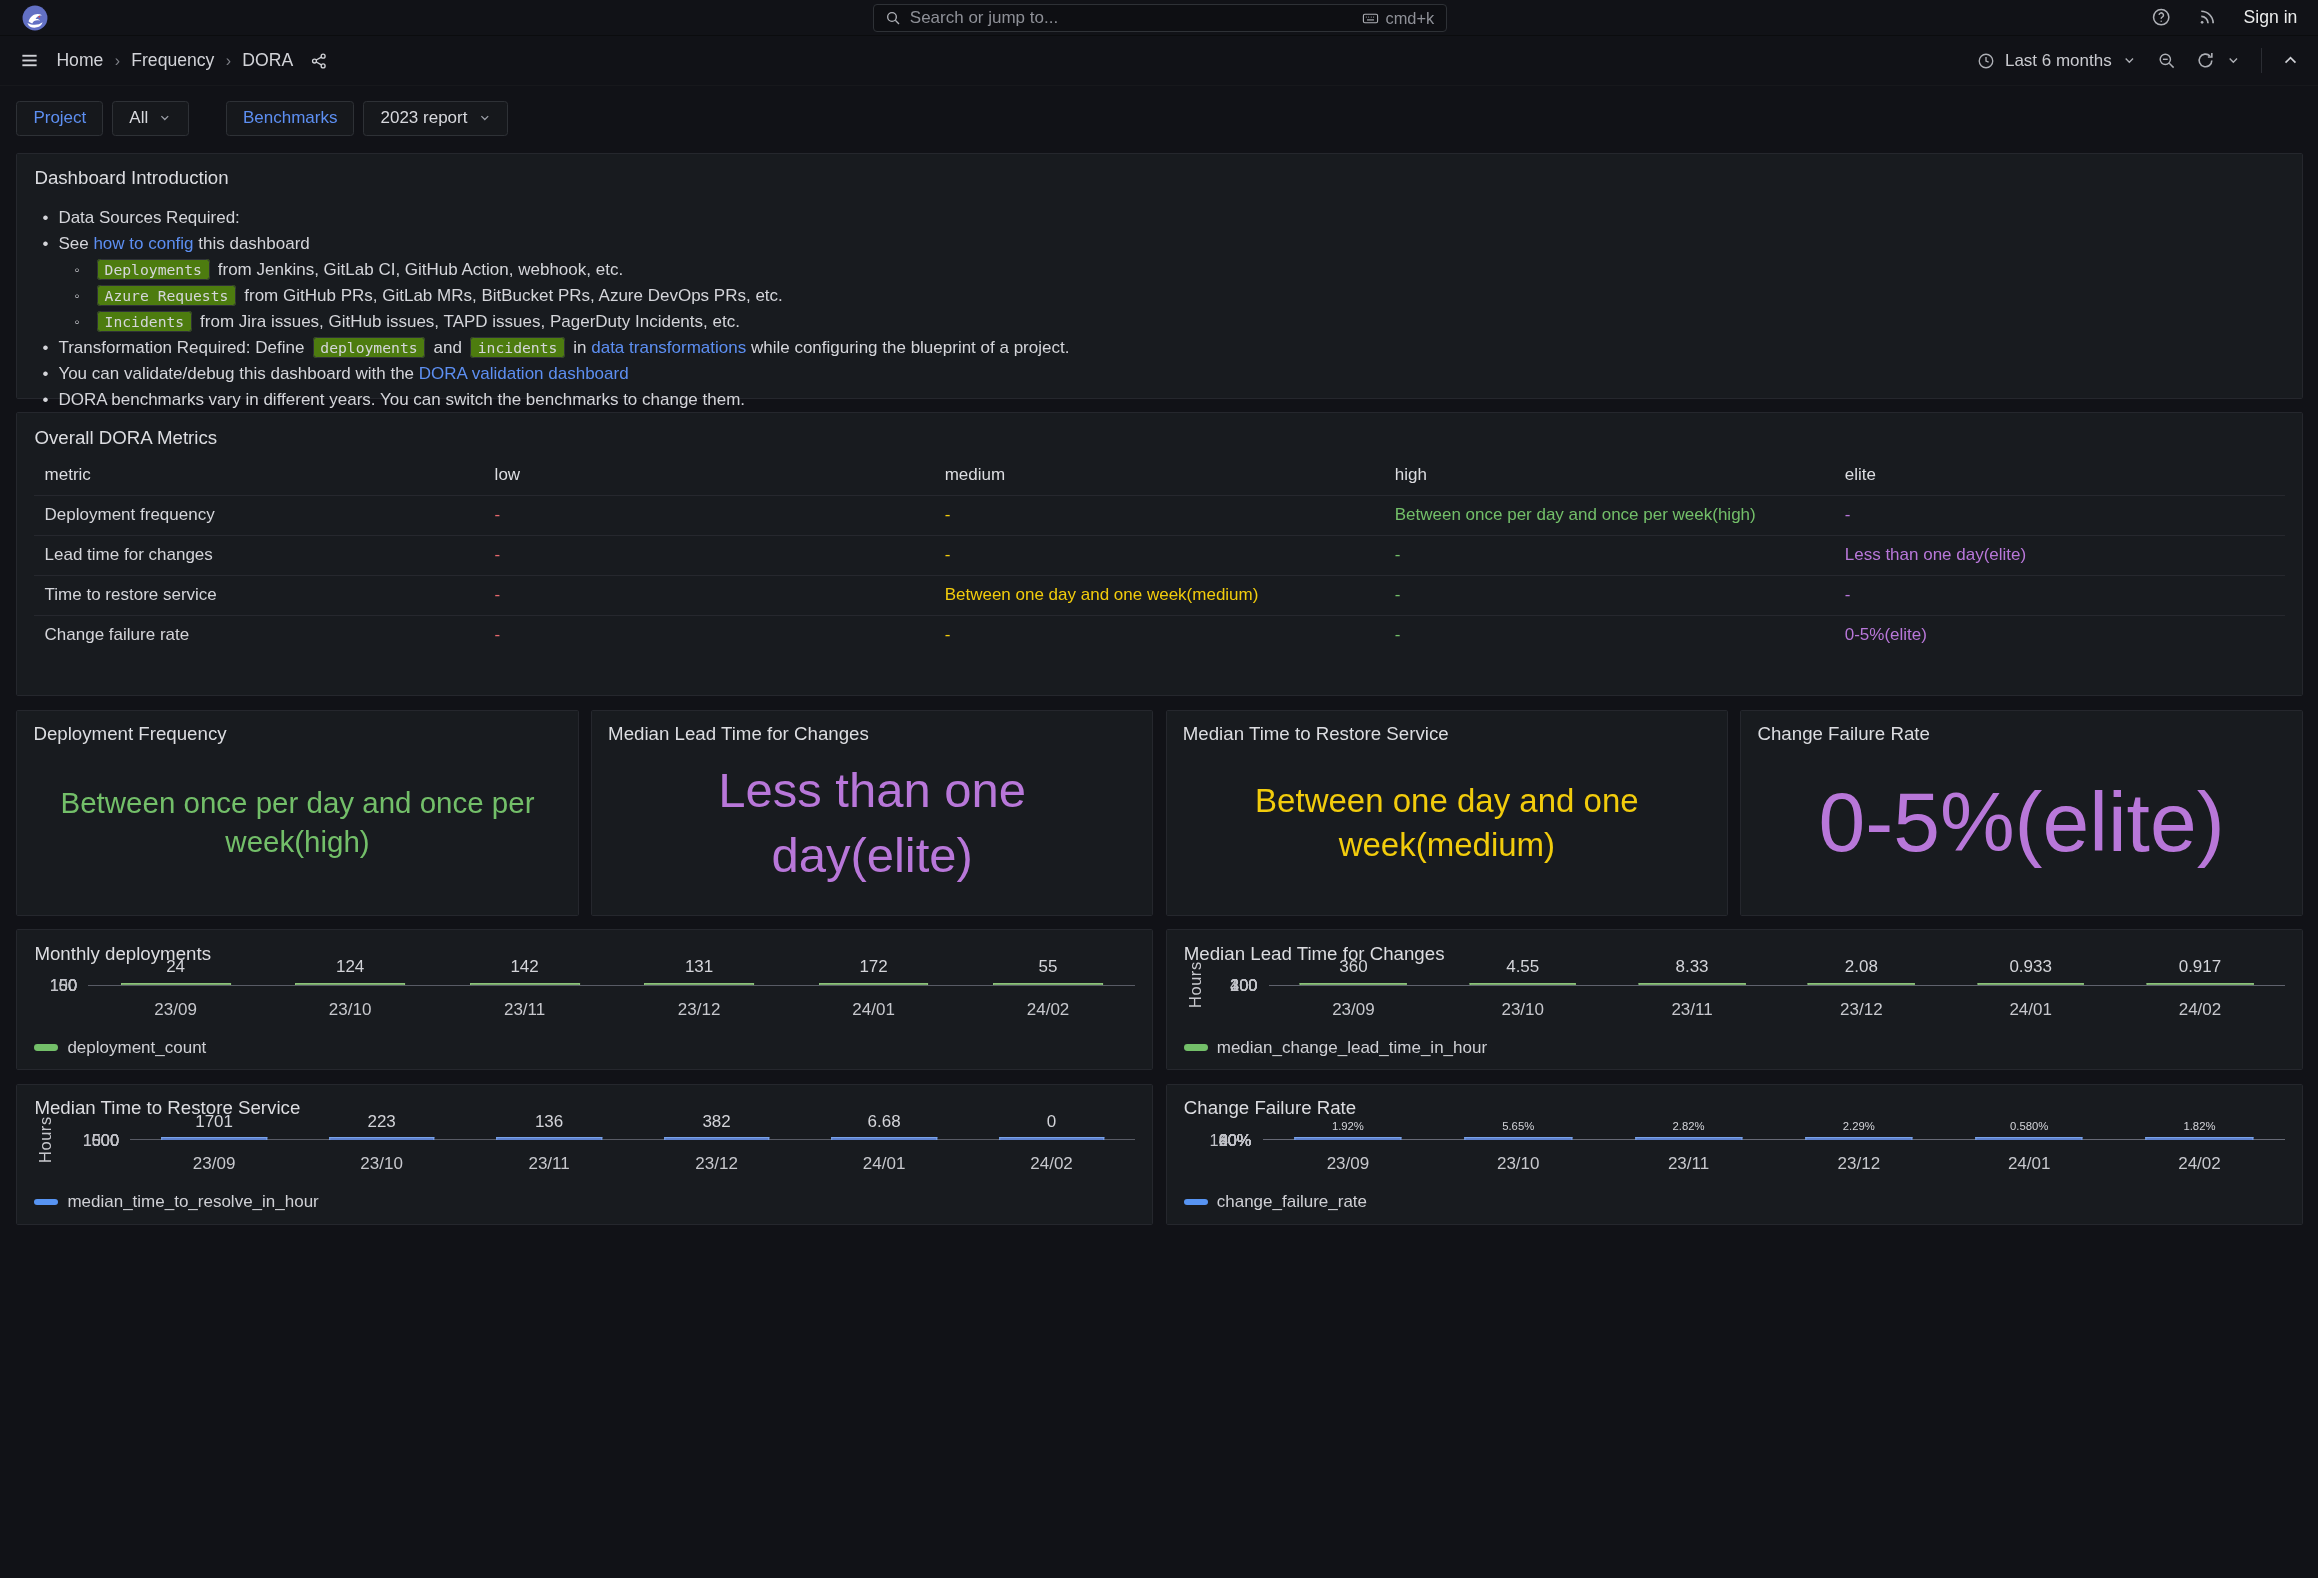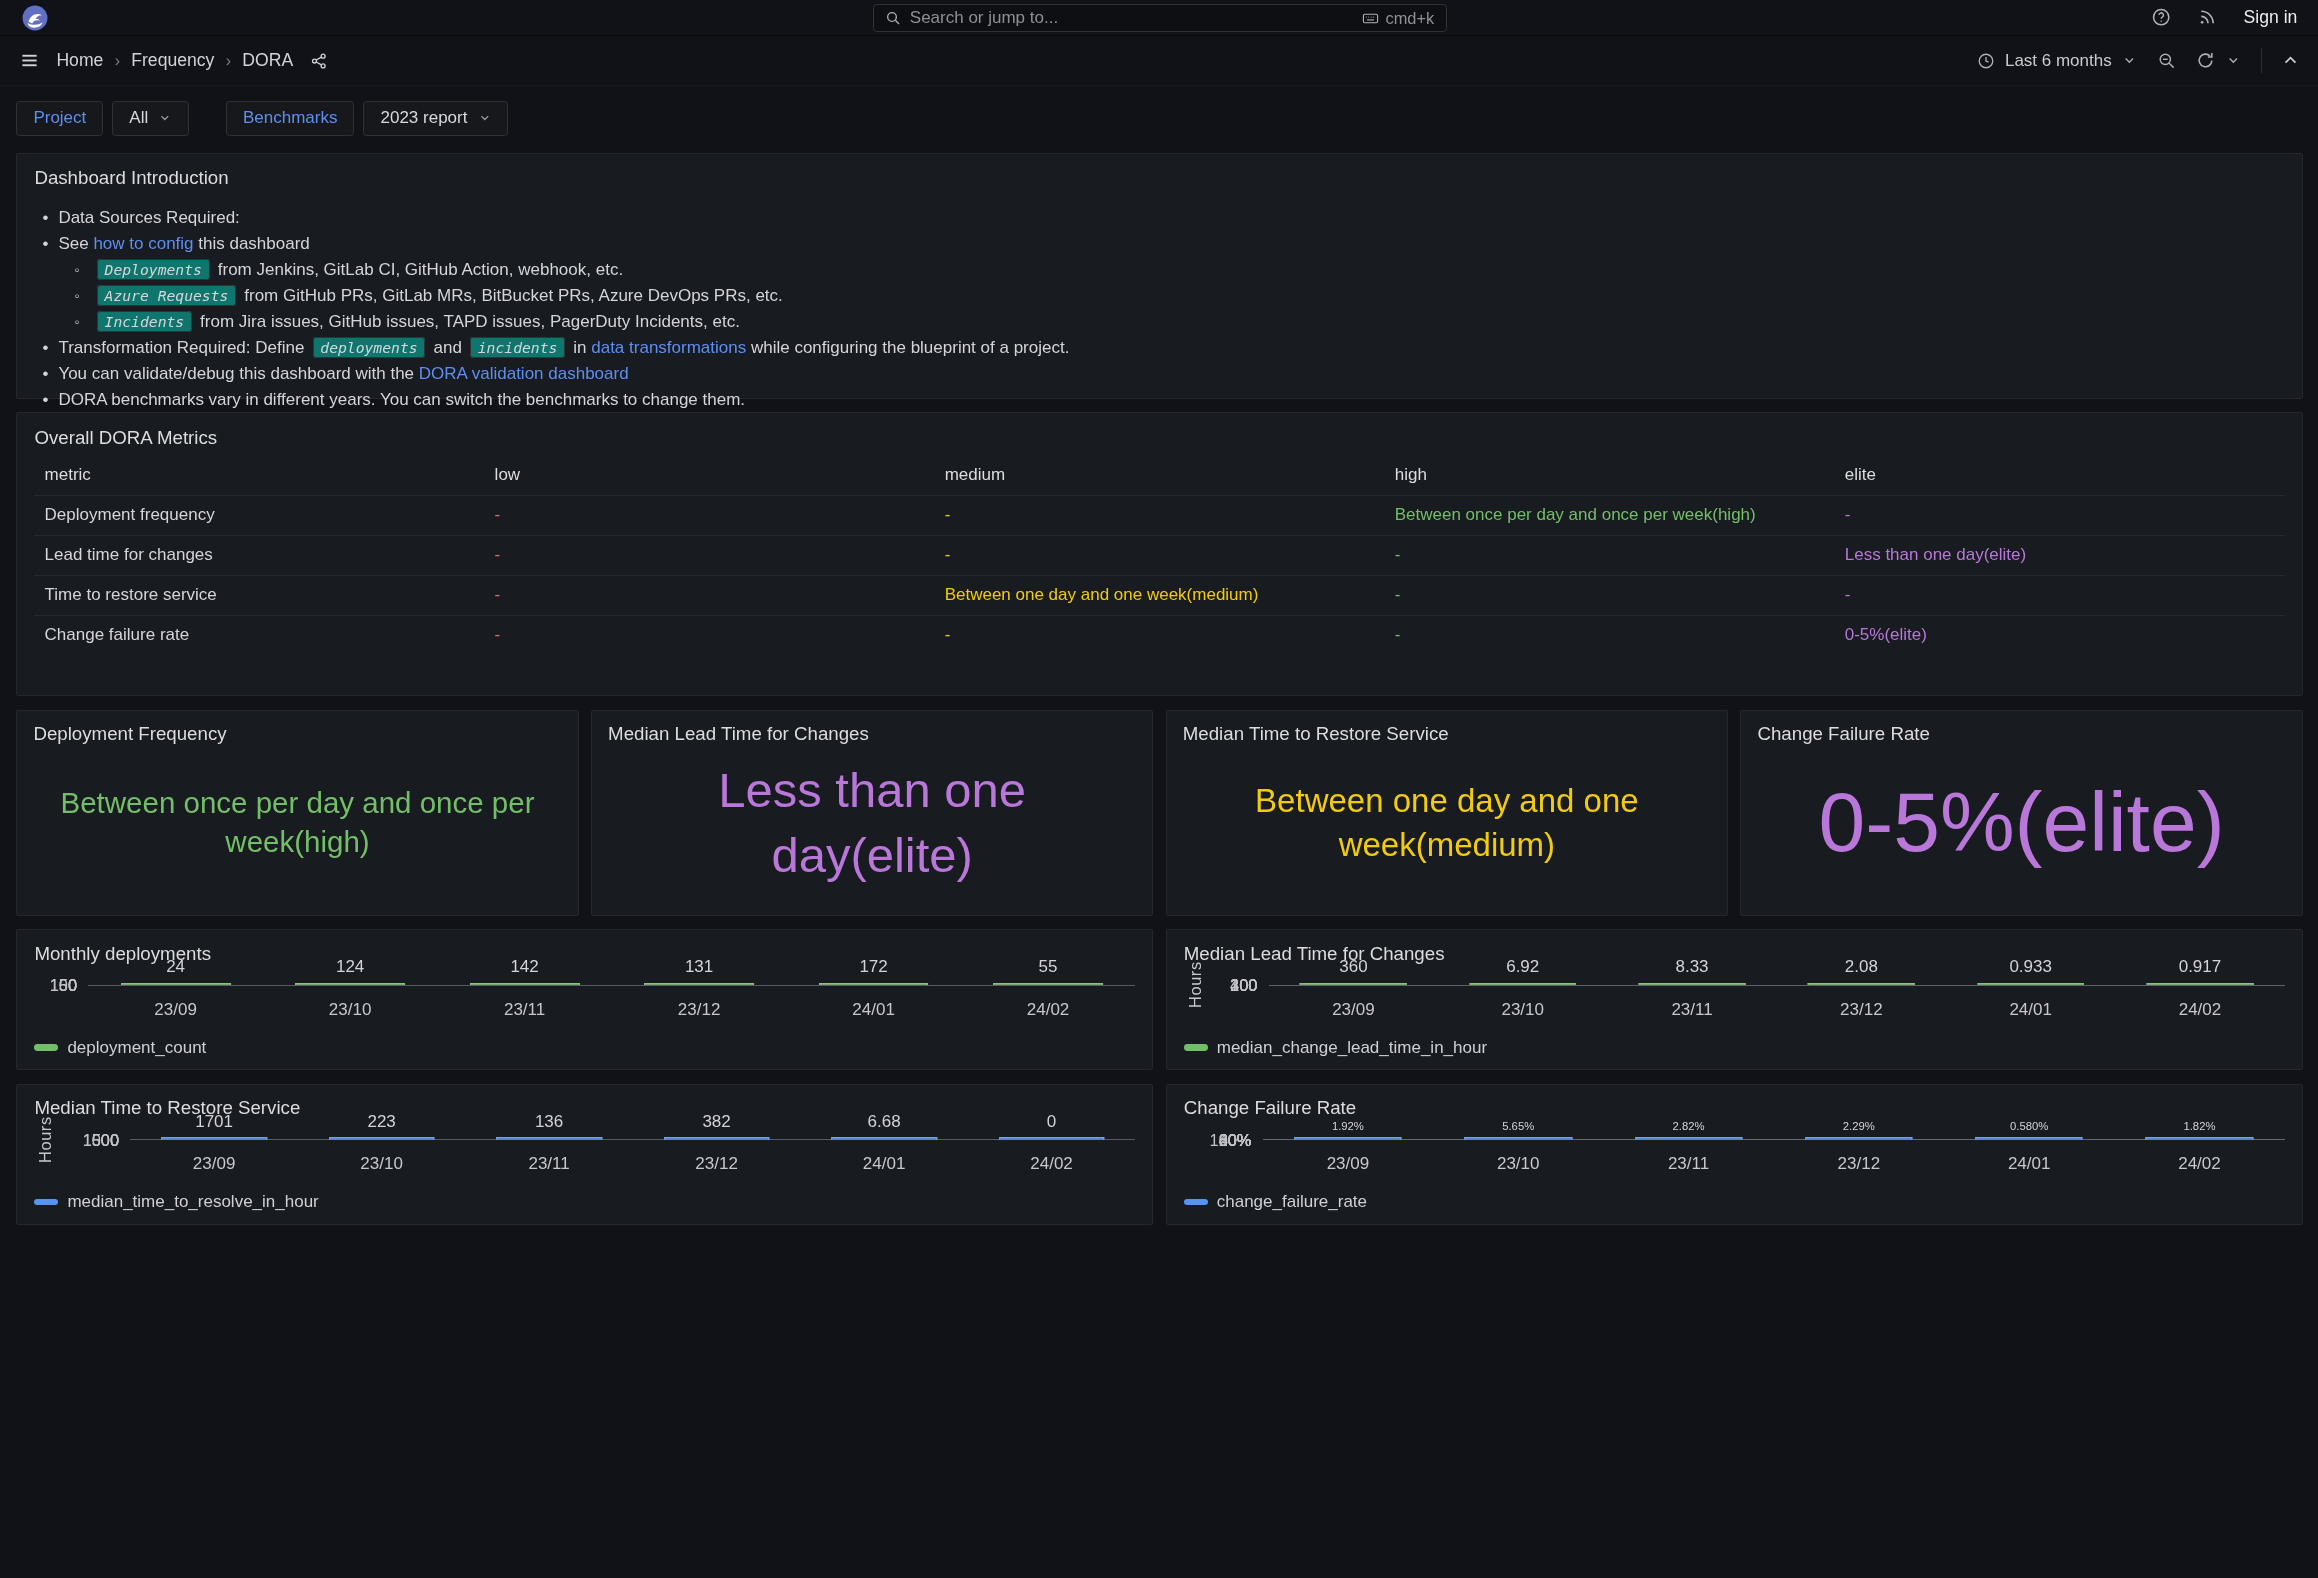"Deployments" .code { background: #0f766e -> #4d7c0f; font-style: italic -> none }
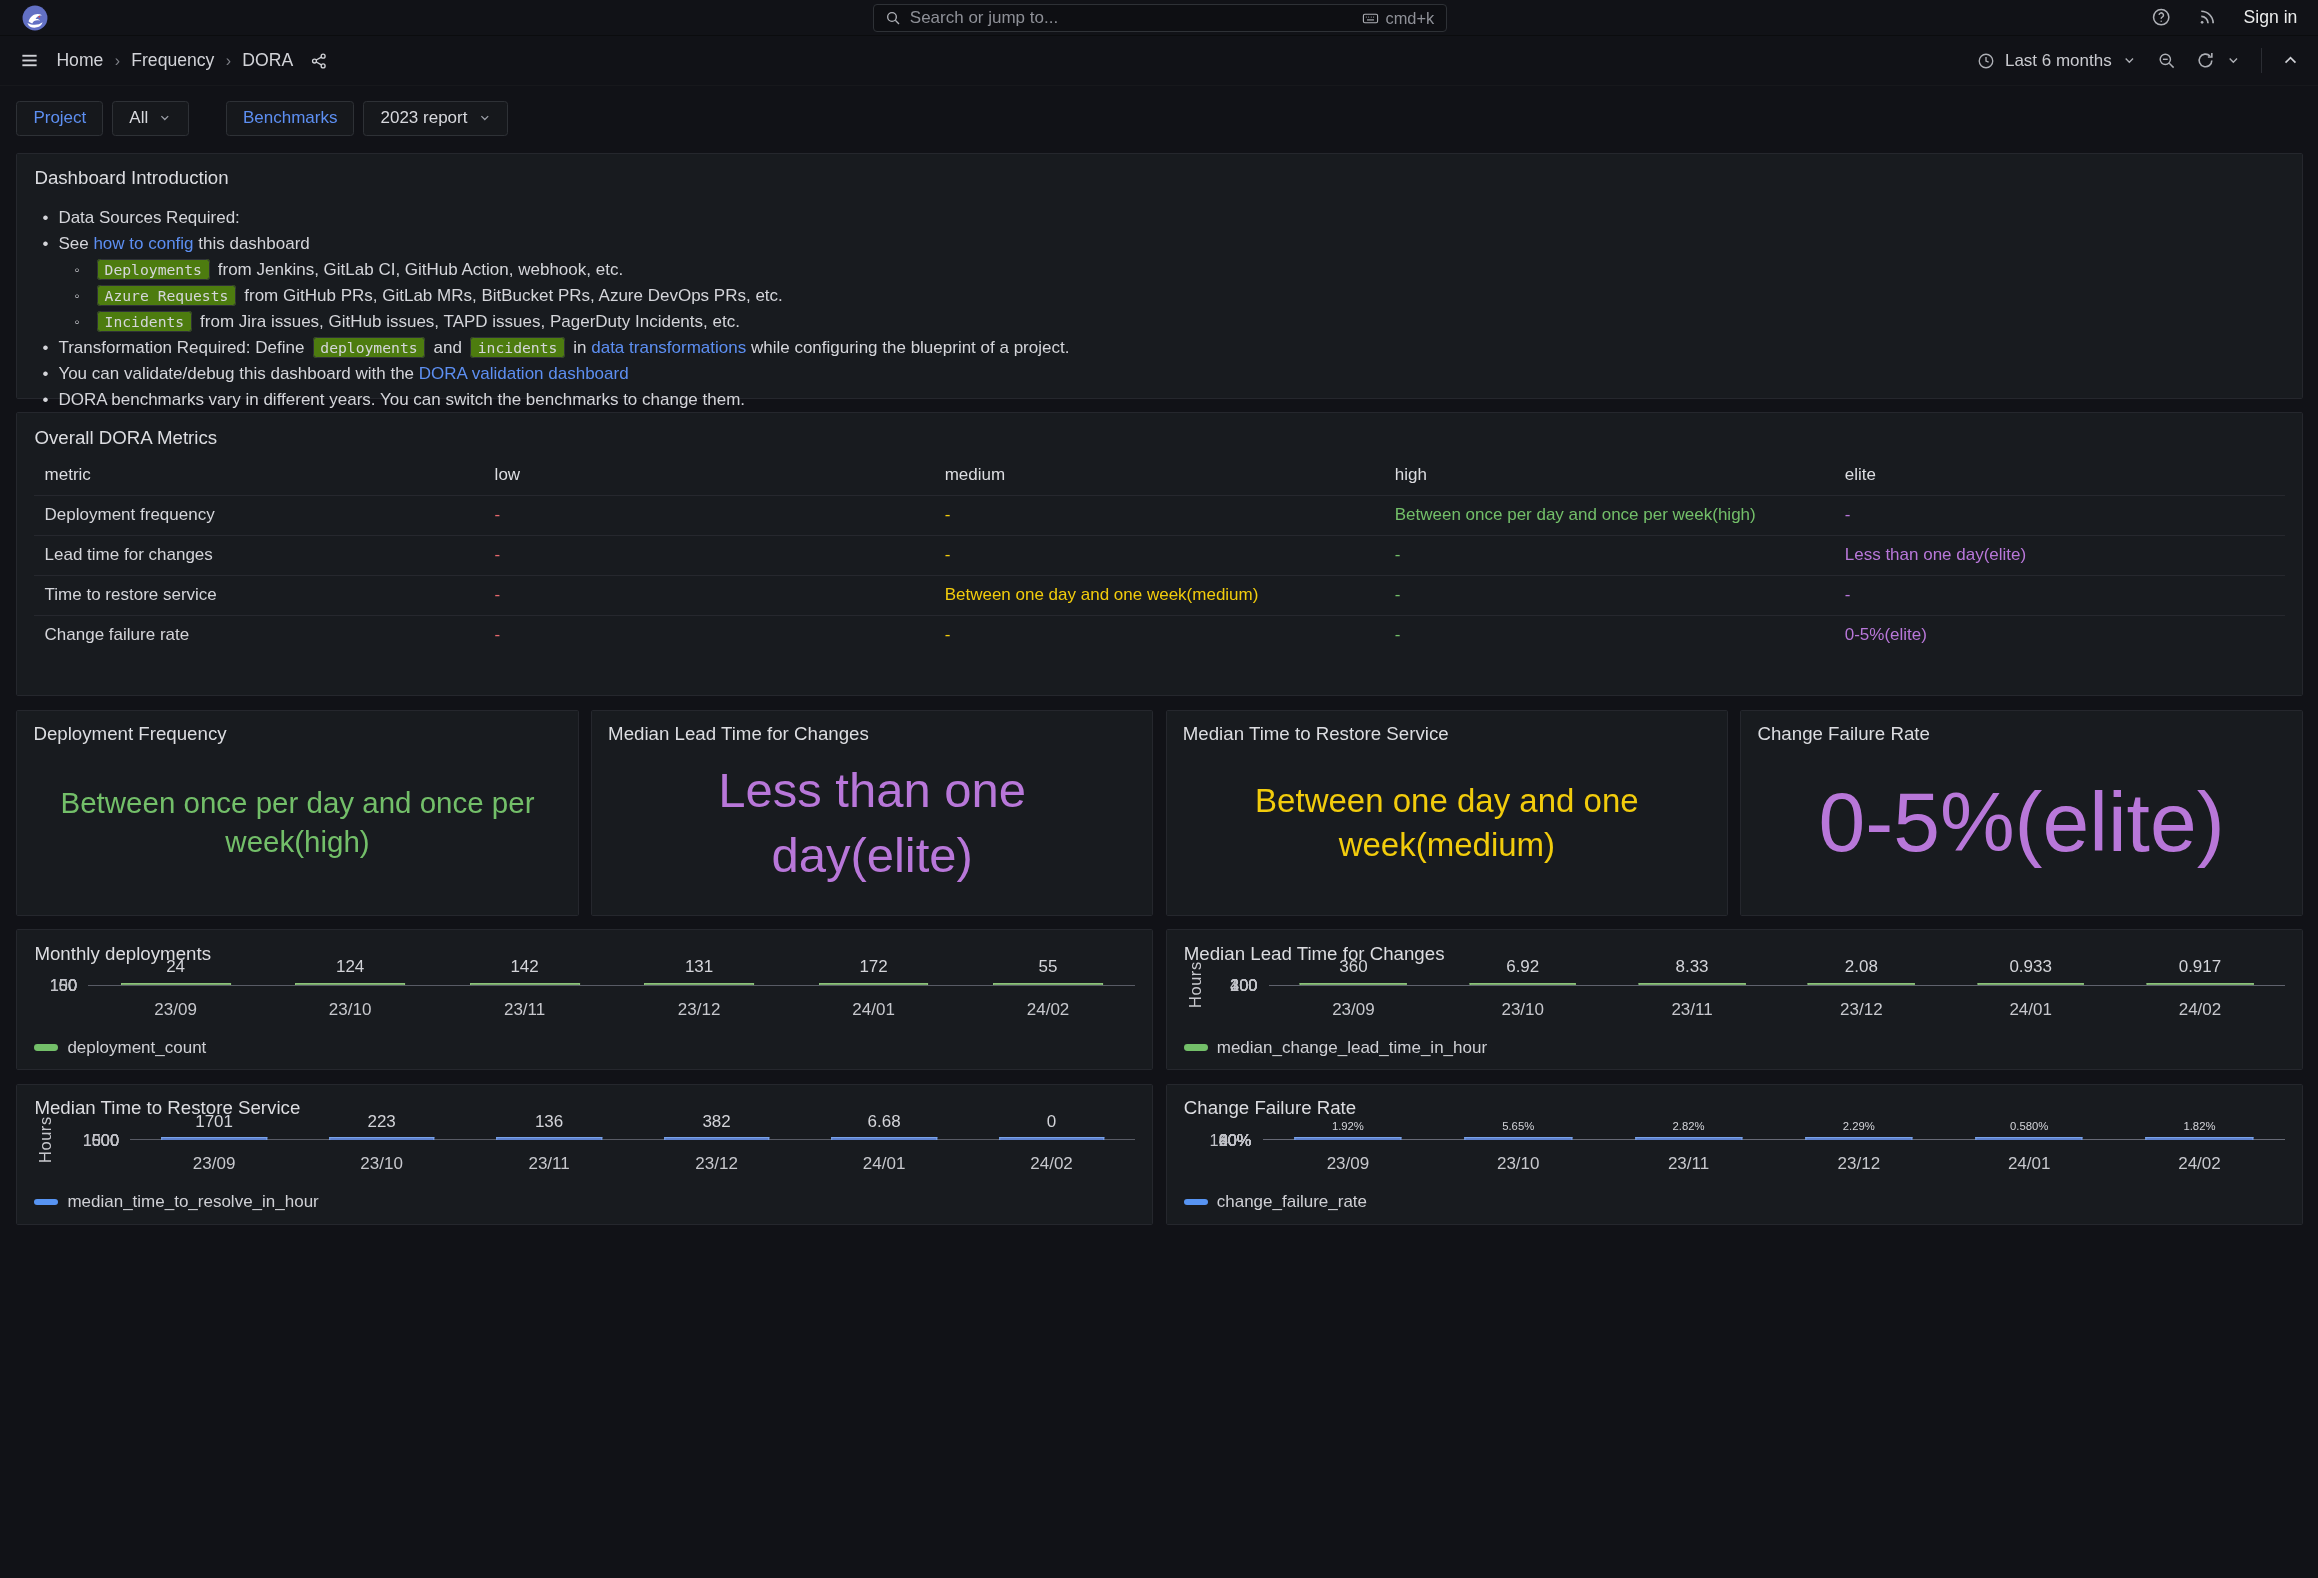"6.92" div.bval { text: 6.92 -> 4.55 }
